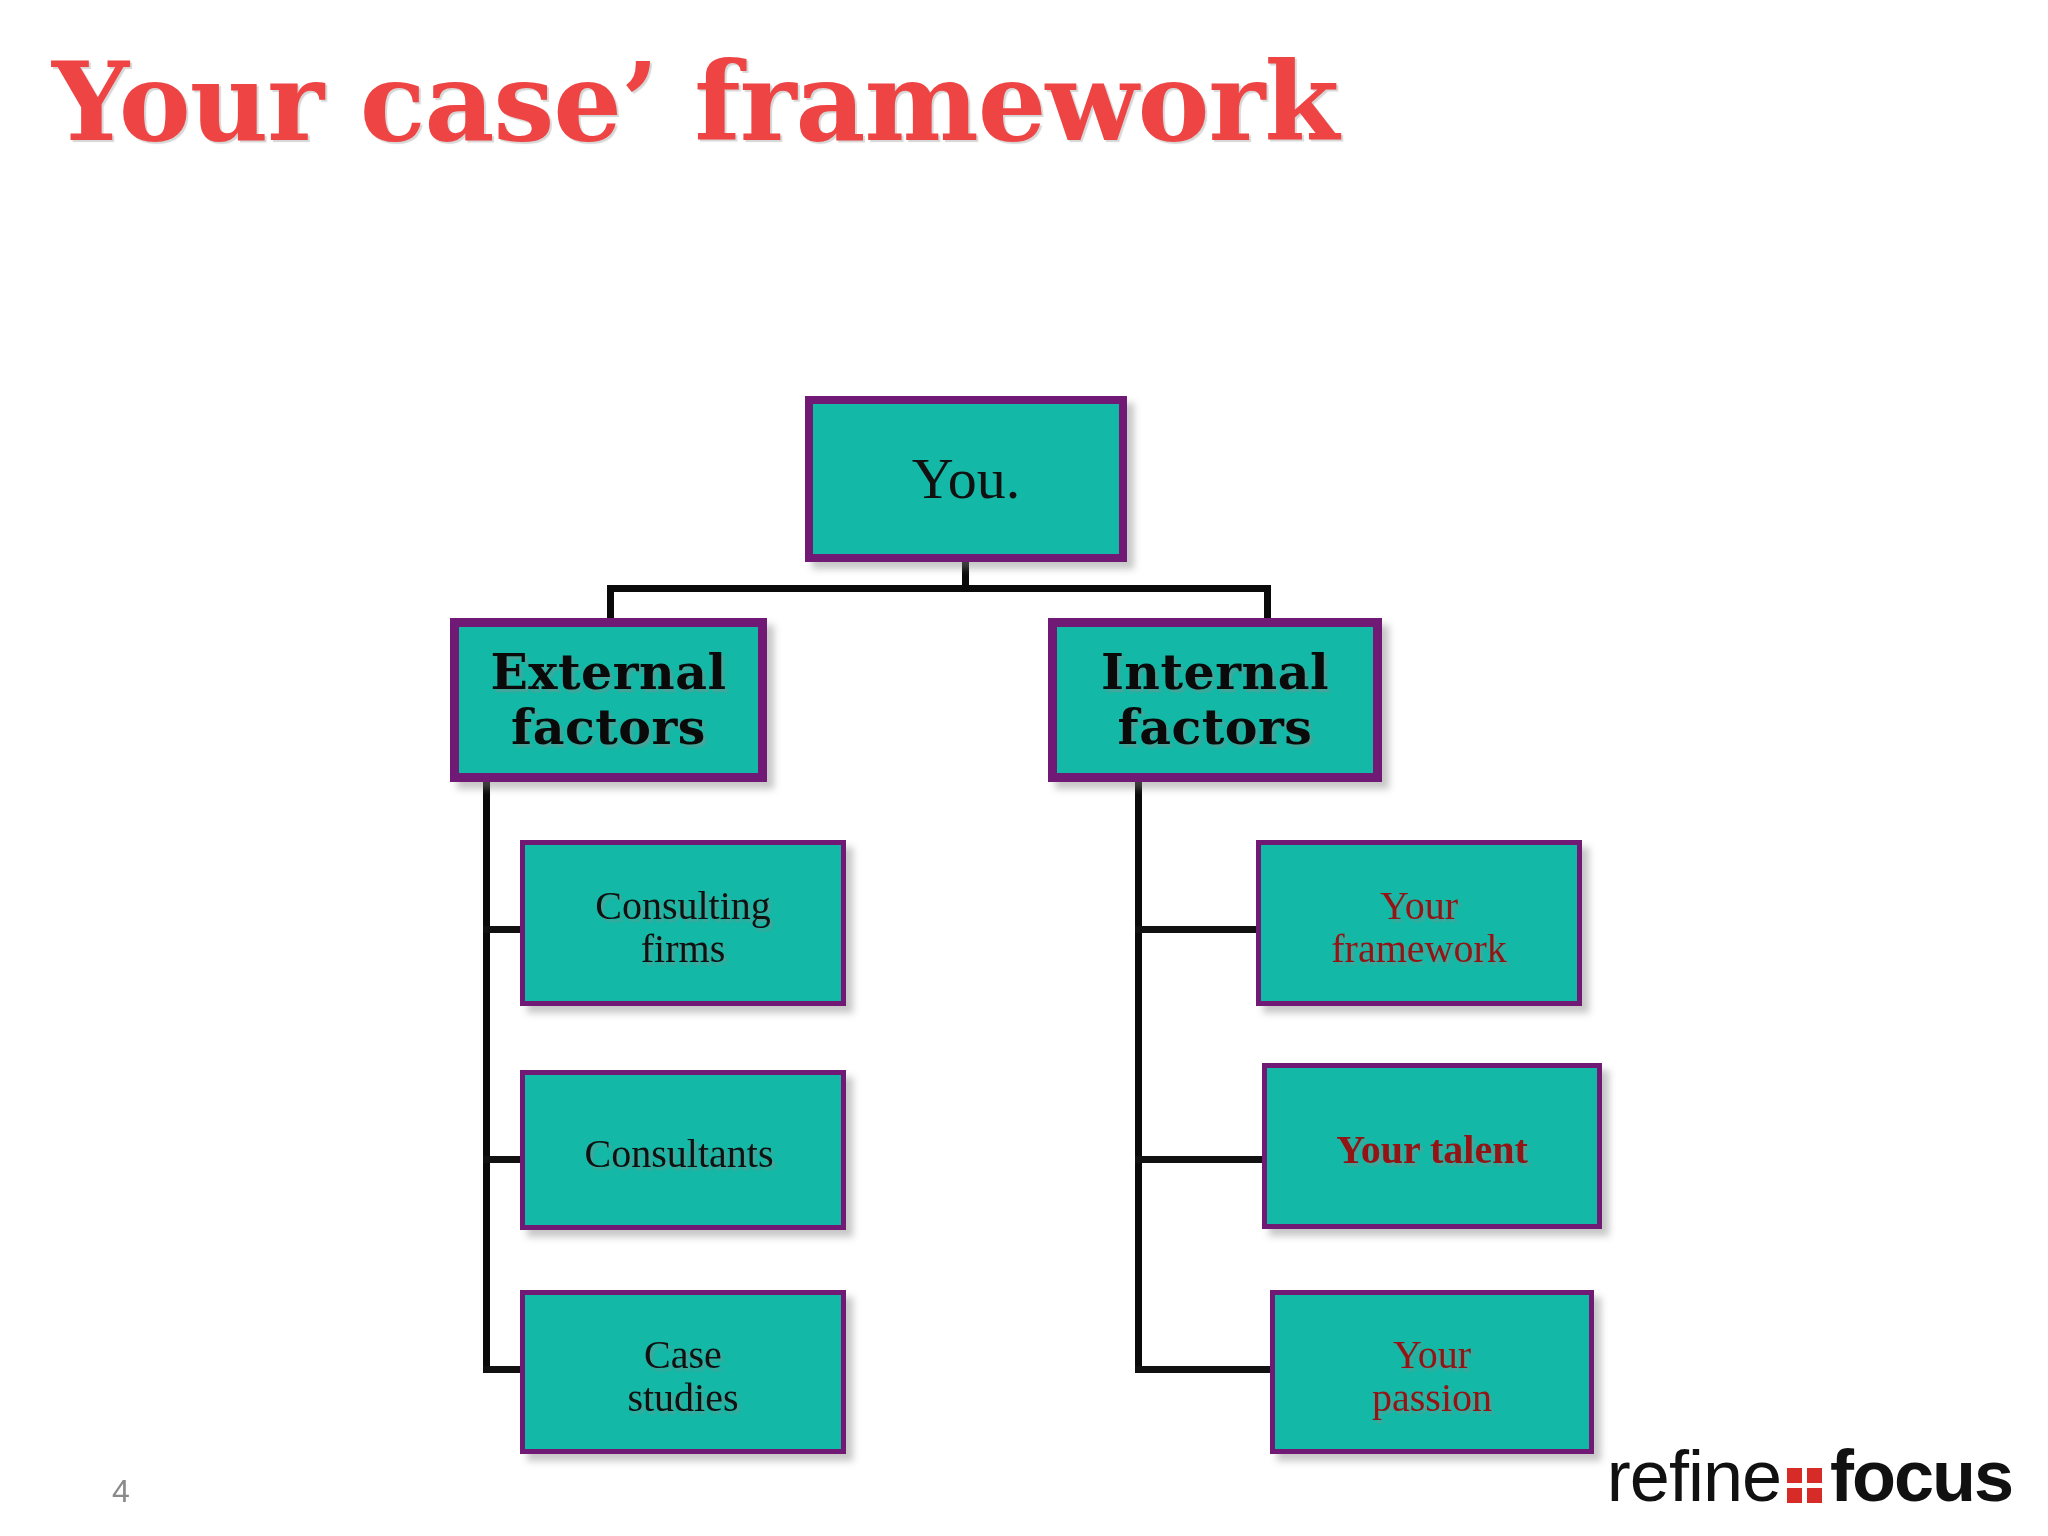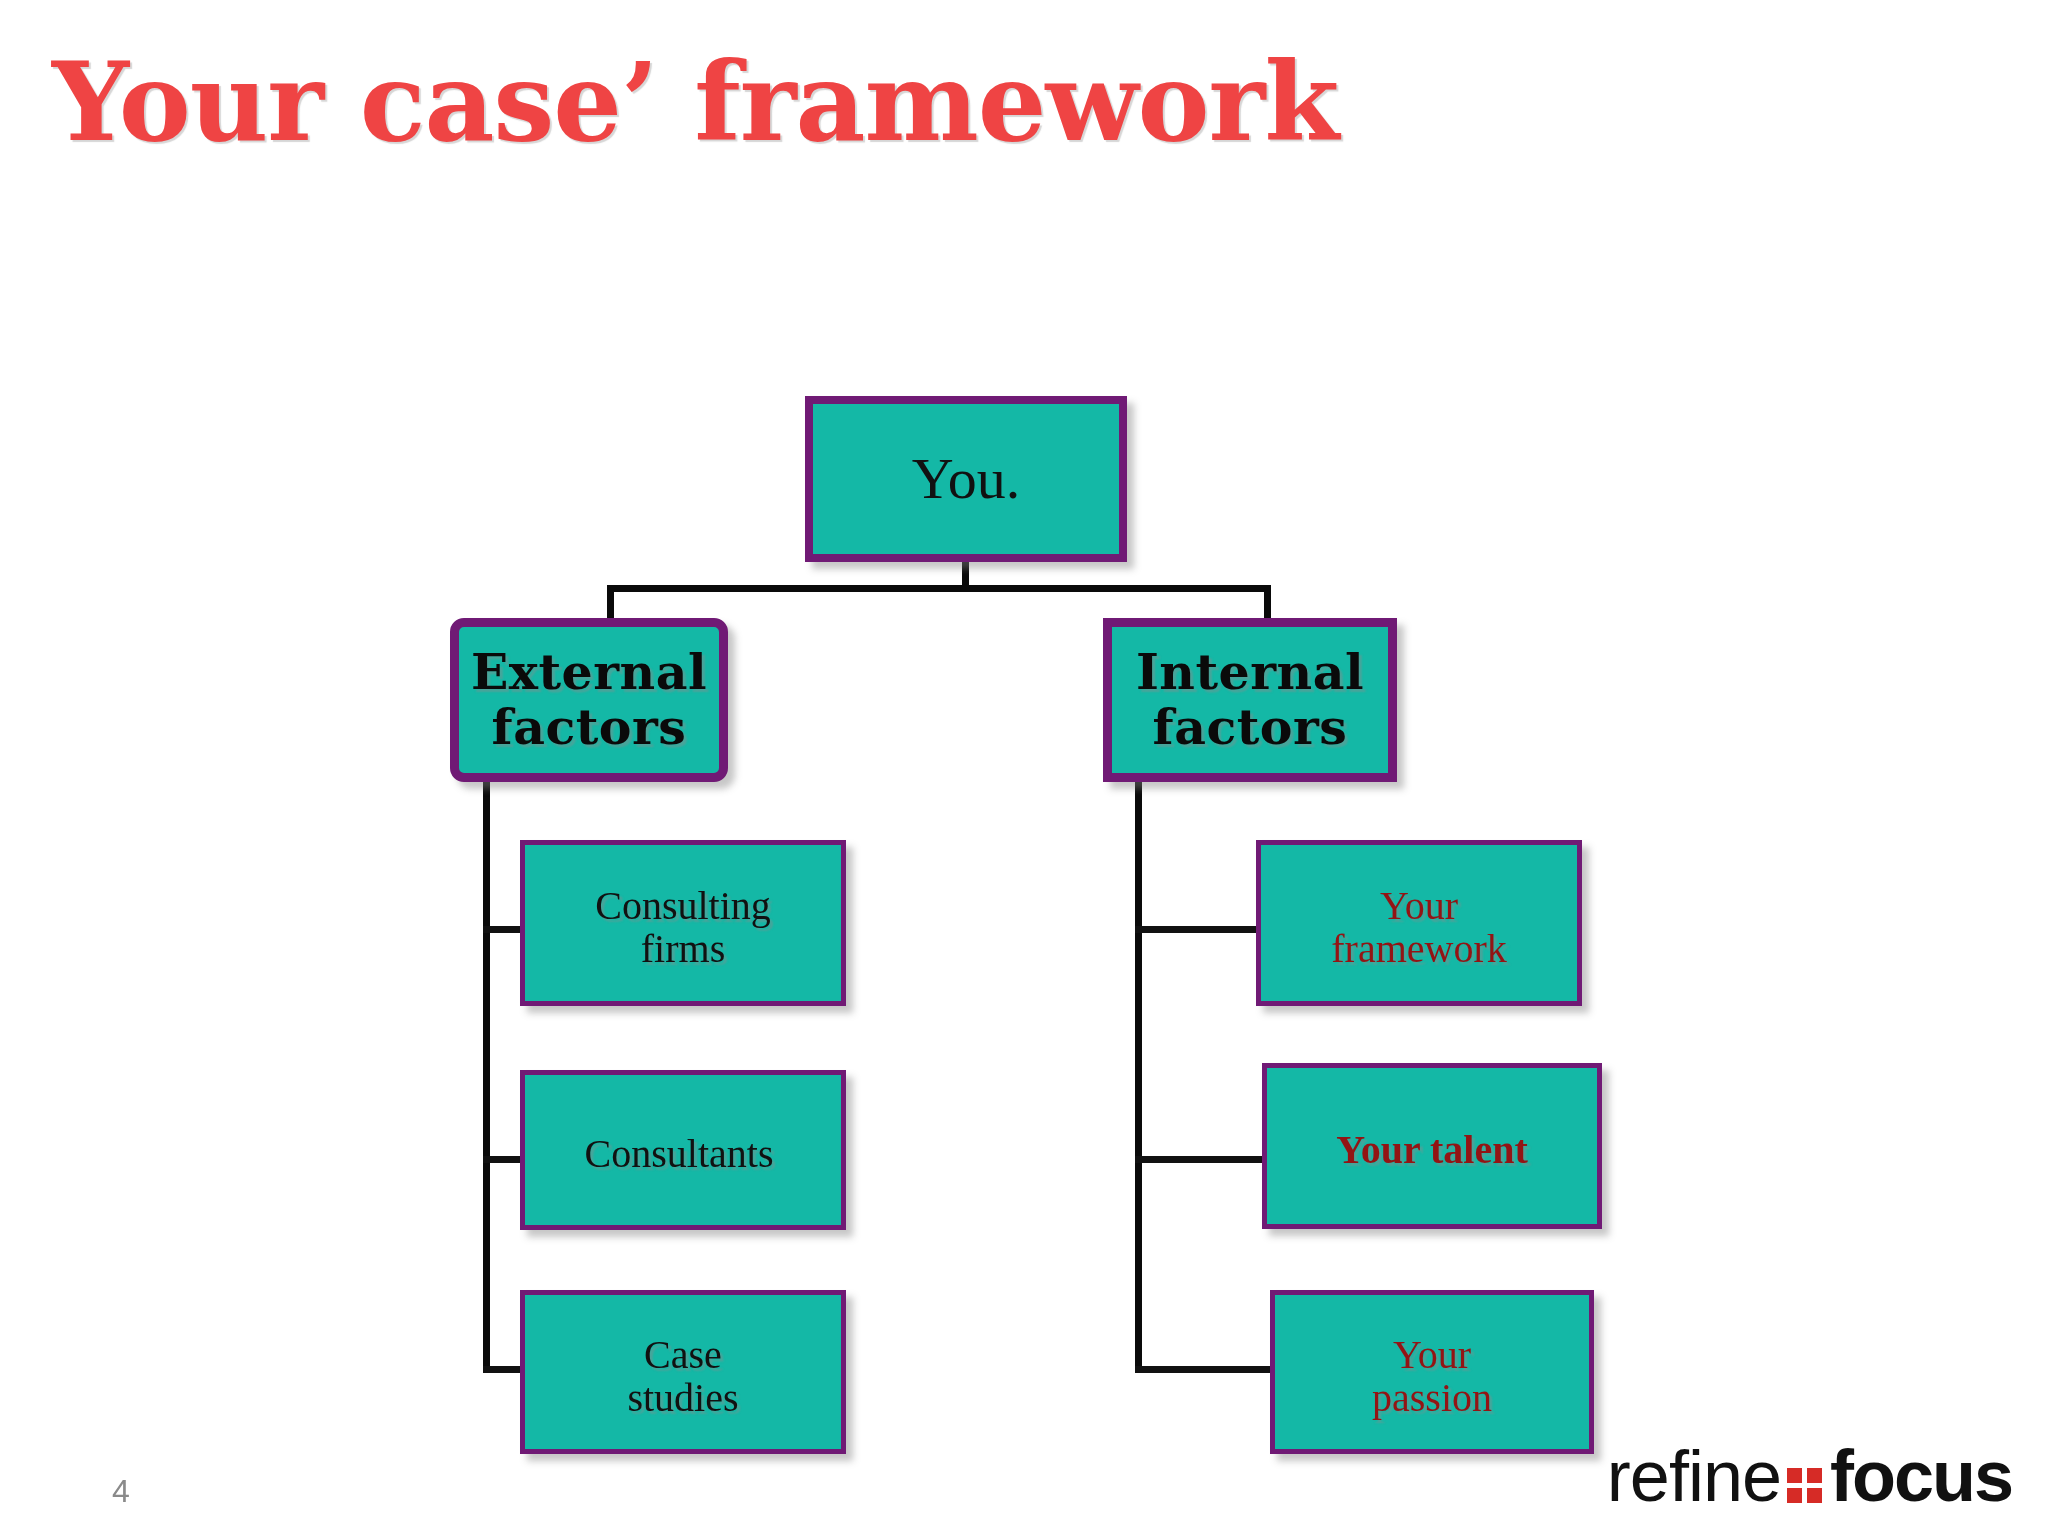"External" #node-external { border-radius: 14px -> none; width: 278px -> 317px }
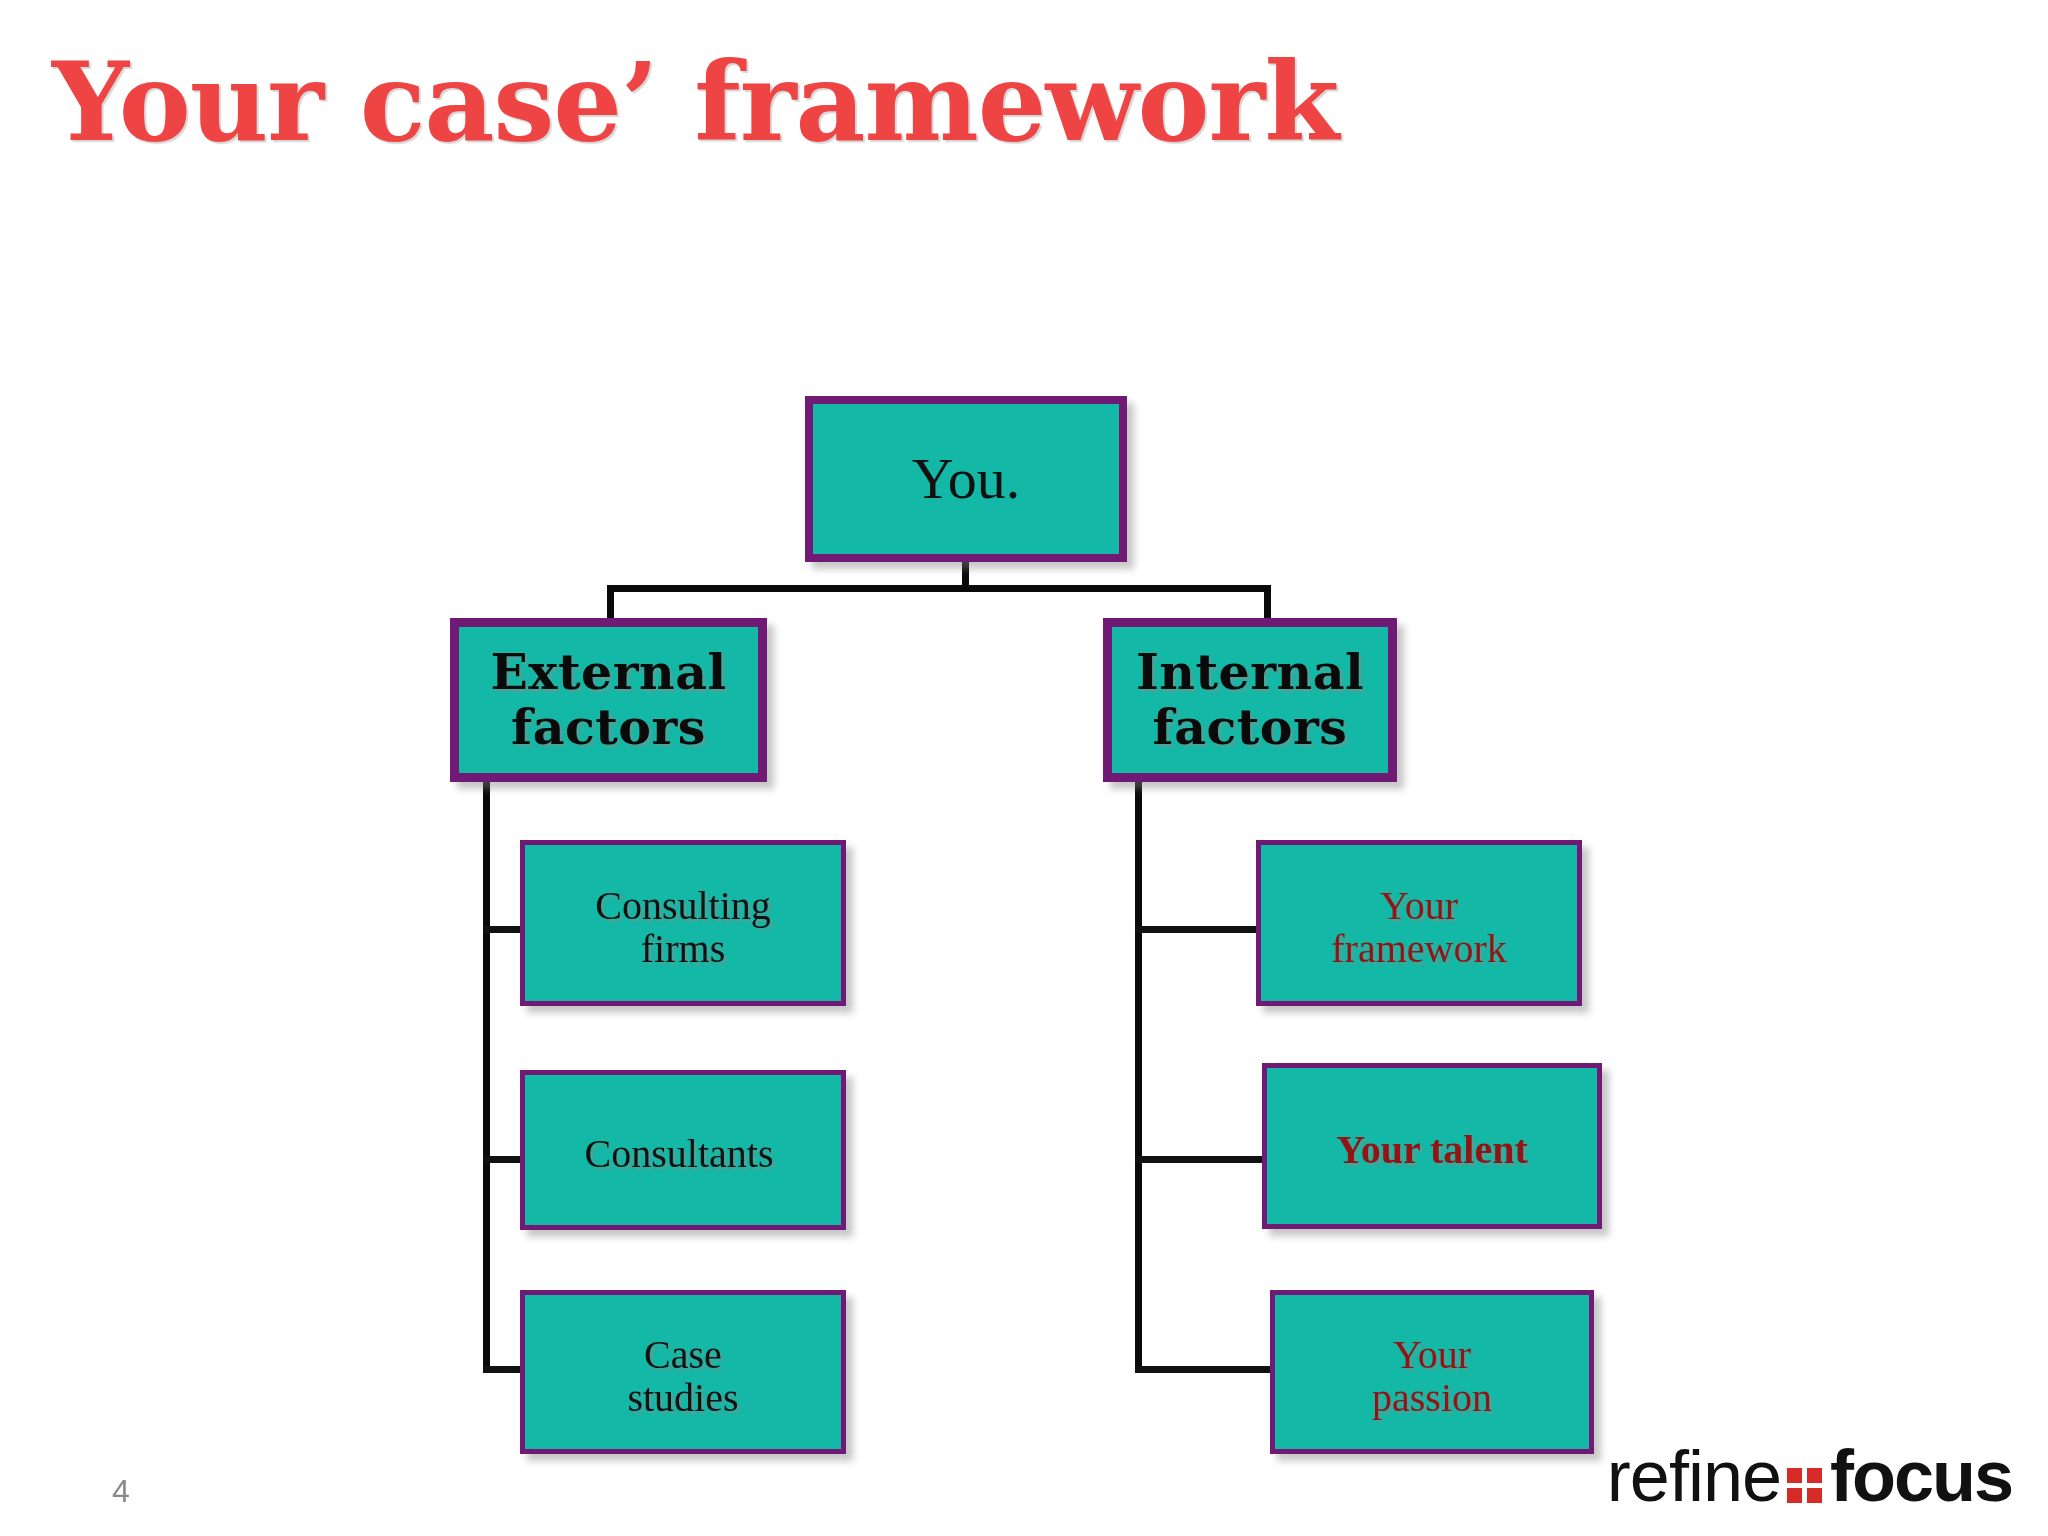"Internal" #node-internal { left: 1103px -> 1048px; width: 294px -> 334px }
